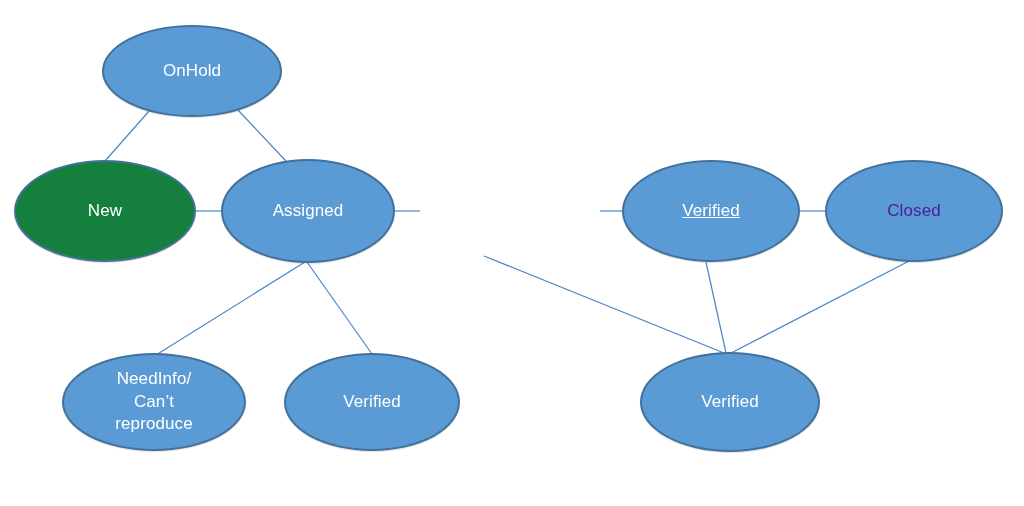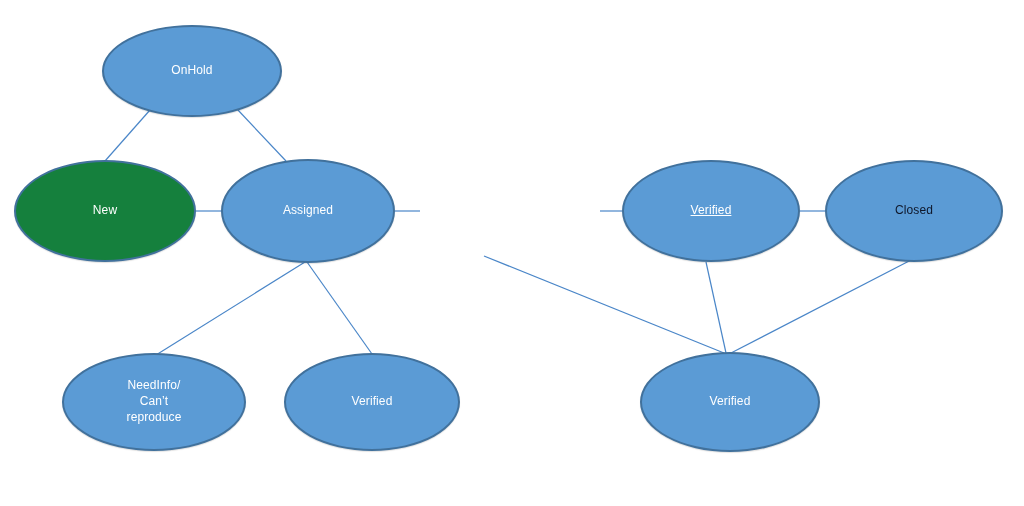"OnHold" .node { font-size: 12px -> 17px }
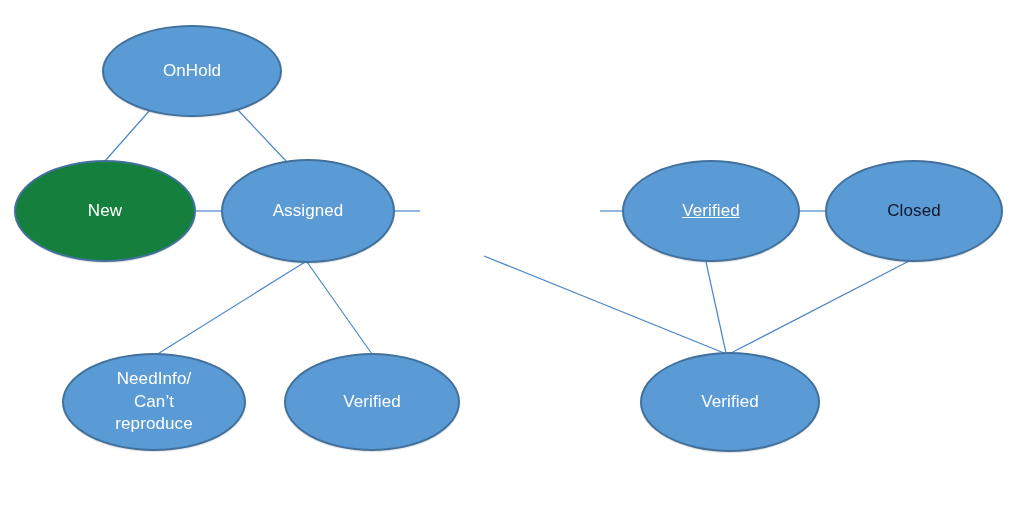"Closed" div.node { color: #0f172a -> #4c1d95 }
